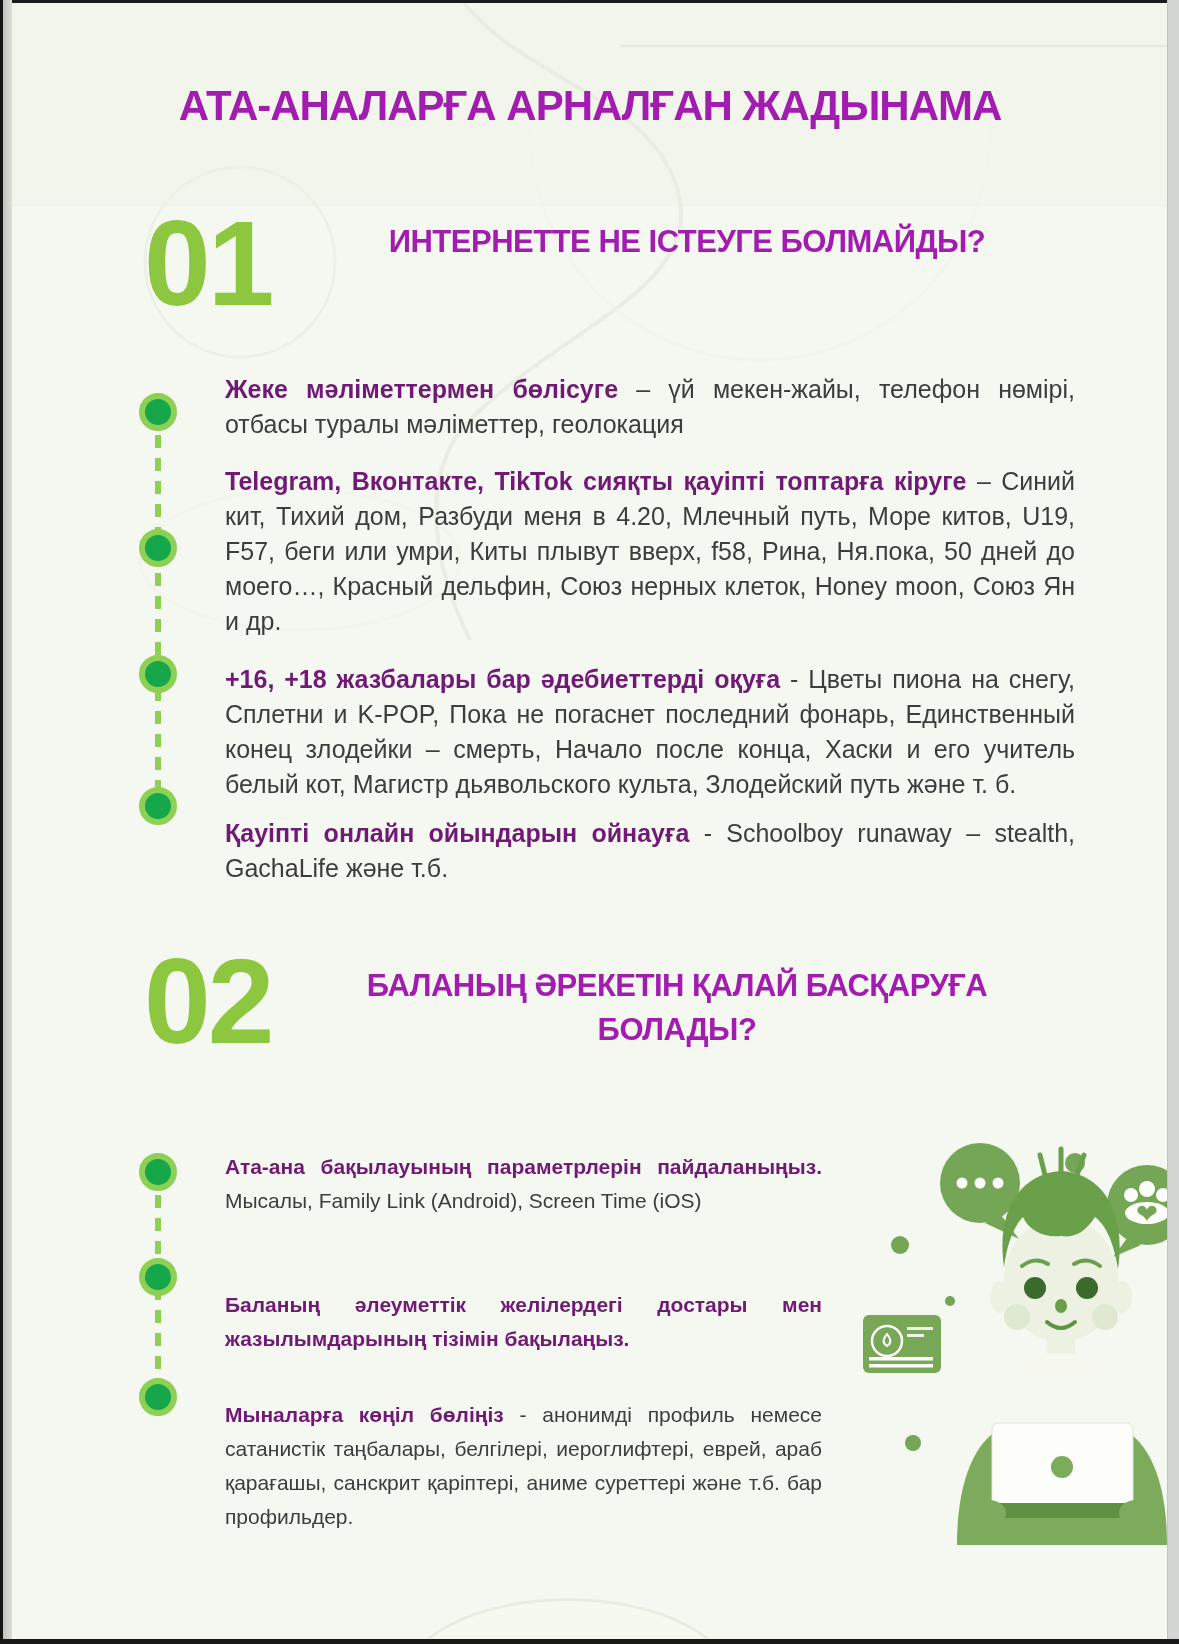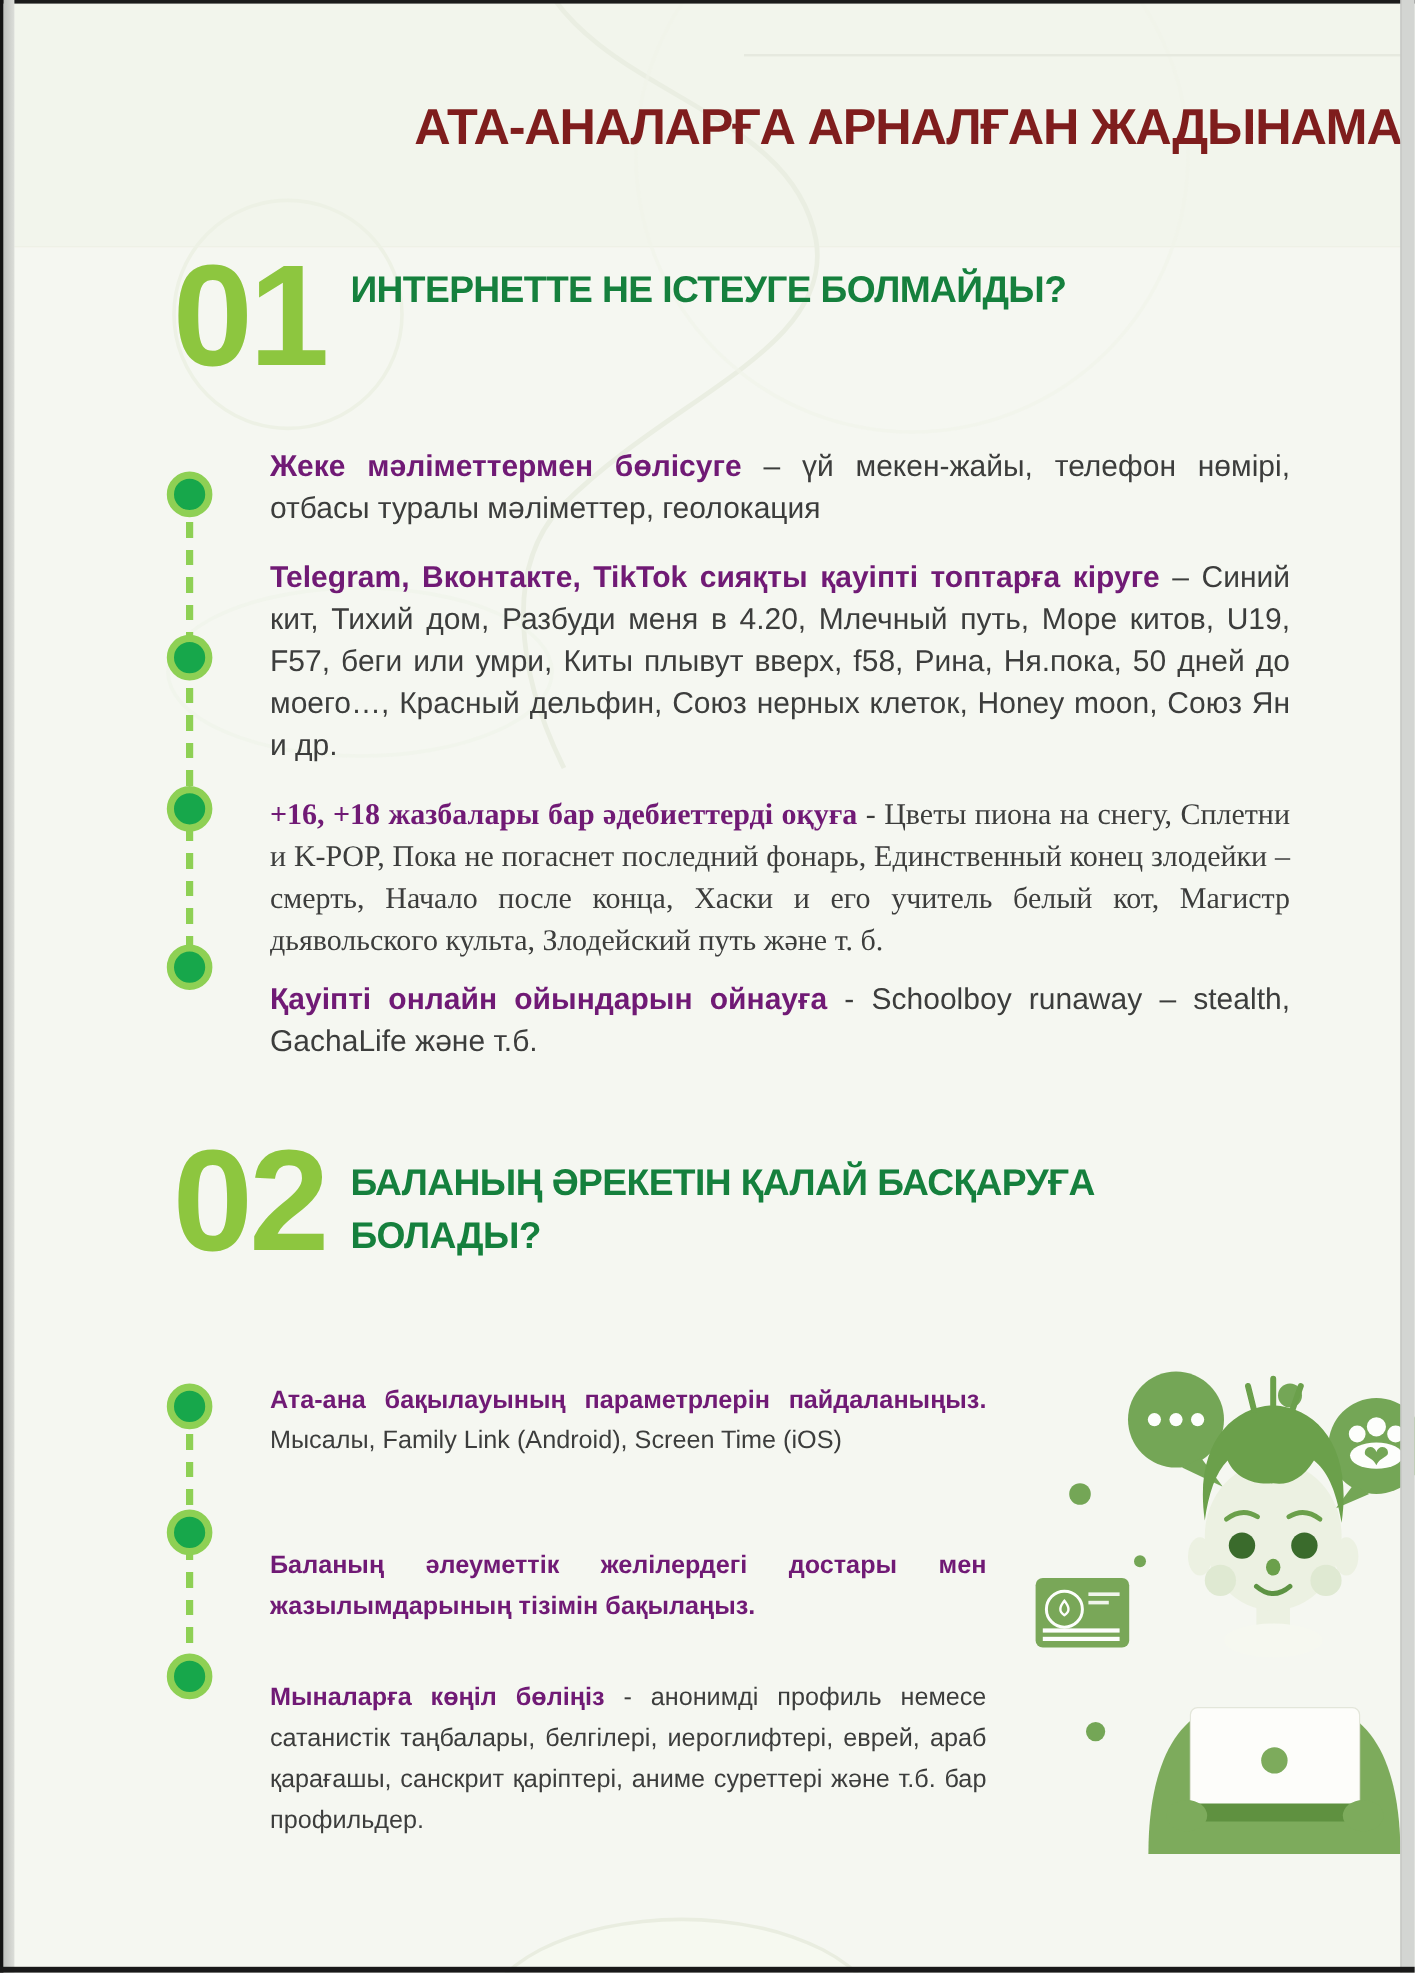"АТА-АНАЛАРҒА АРНАЛҒАН ЖАДЫНАМА" .page-title { color: #7f1d1d -> #a21caf; text-align: right -> center }
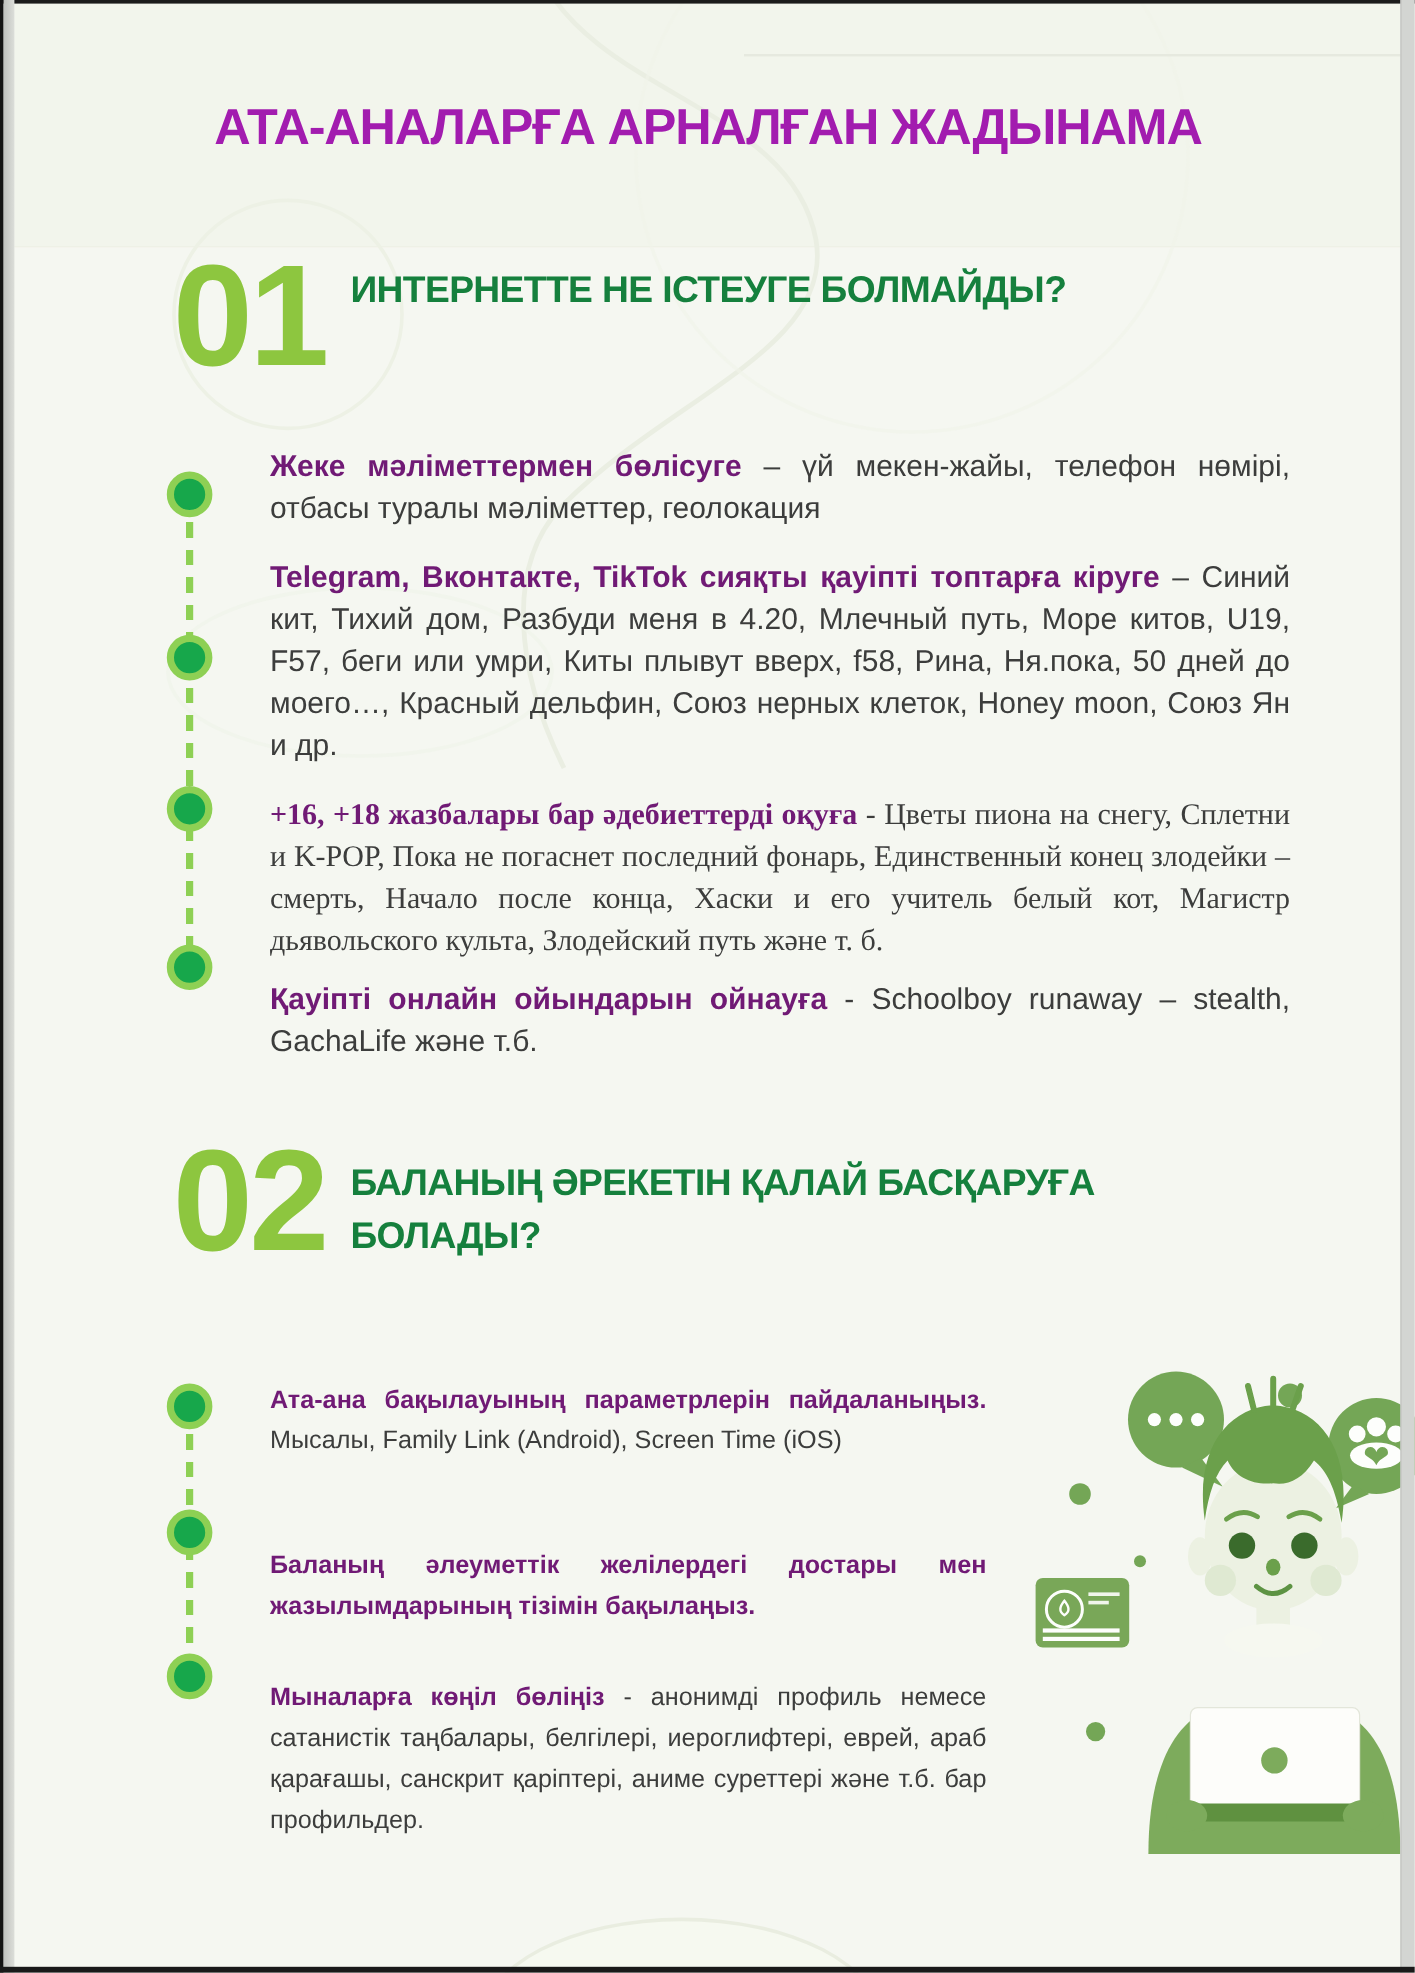"ИНТЕРНЕТТЕ НЕ ІСТЕУГЕ БОЛМАЙДЫ?" .section-heading { color: #15803d -> #a21caf; left: 292px -> 307px; text-align: none -> center }
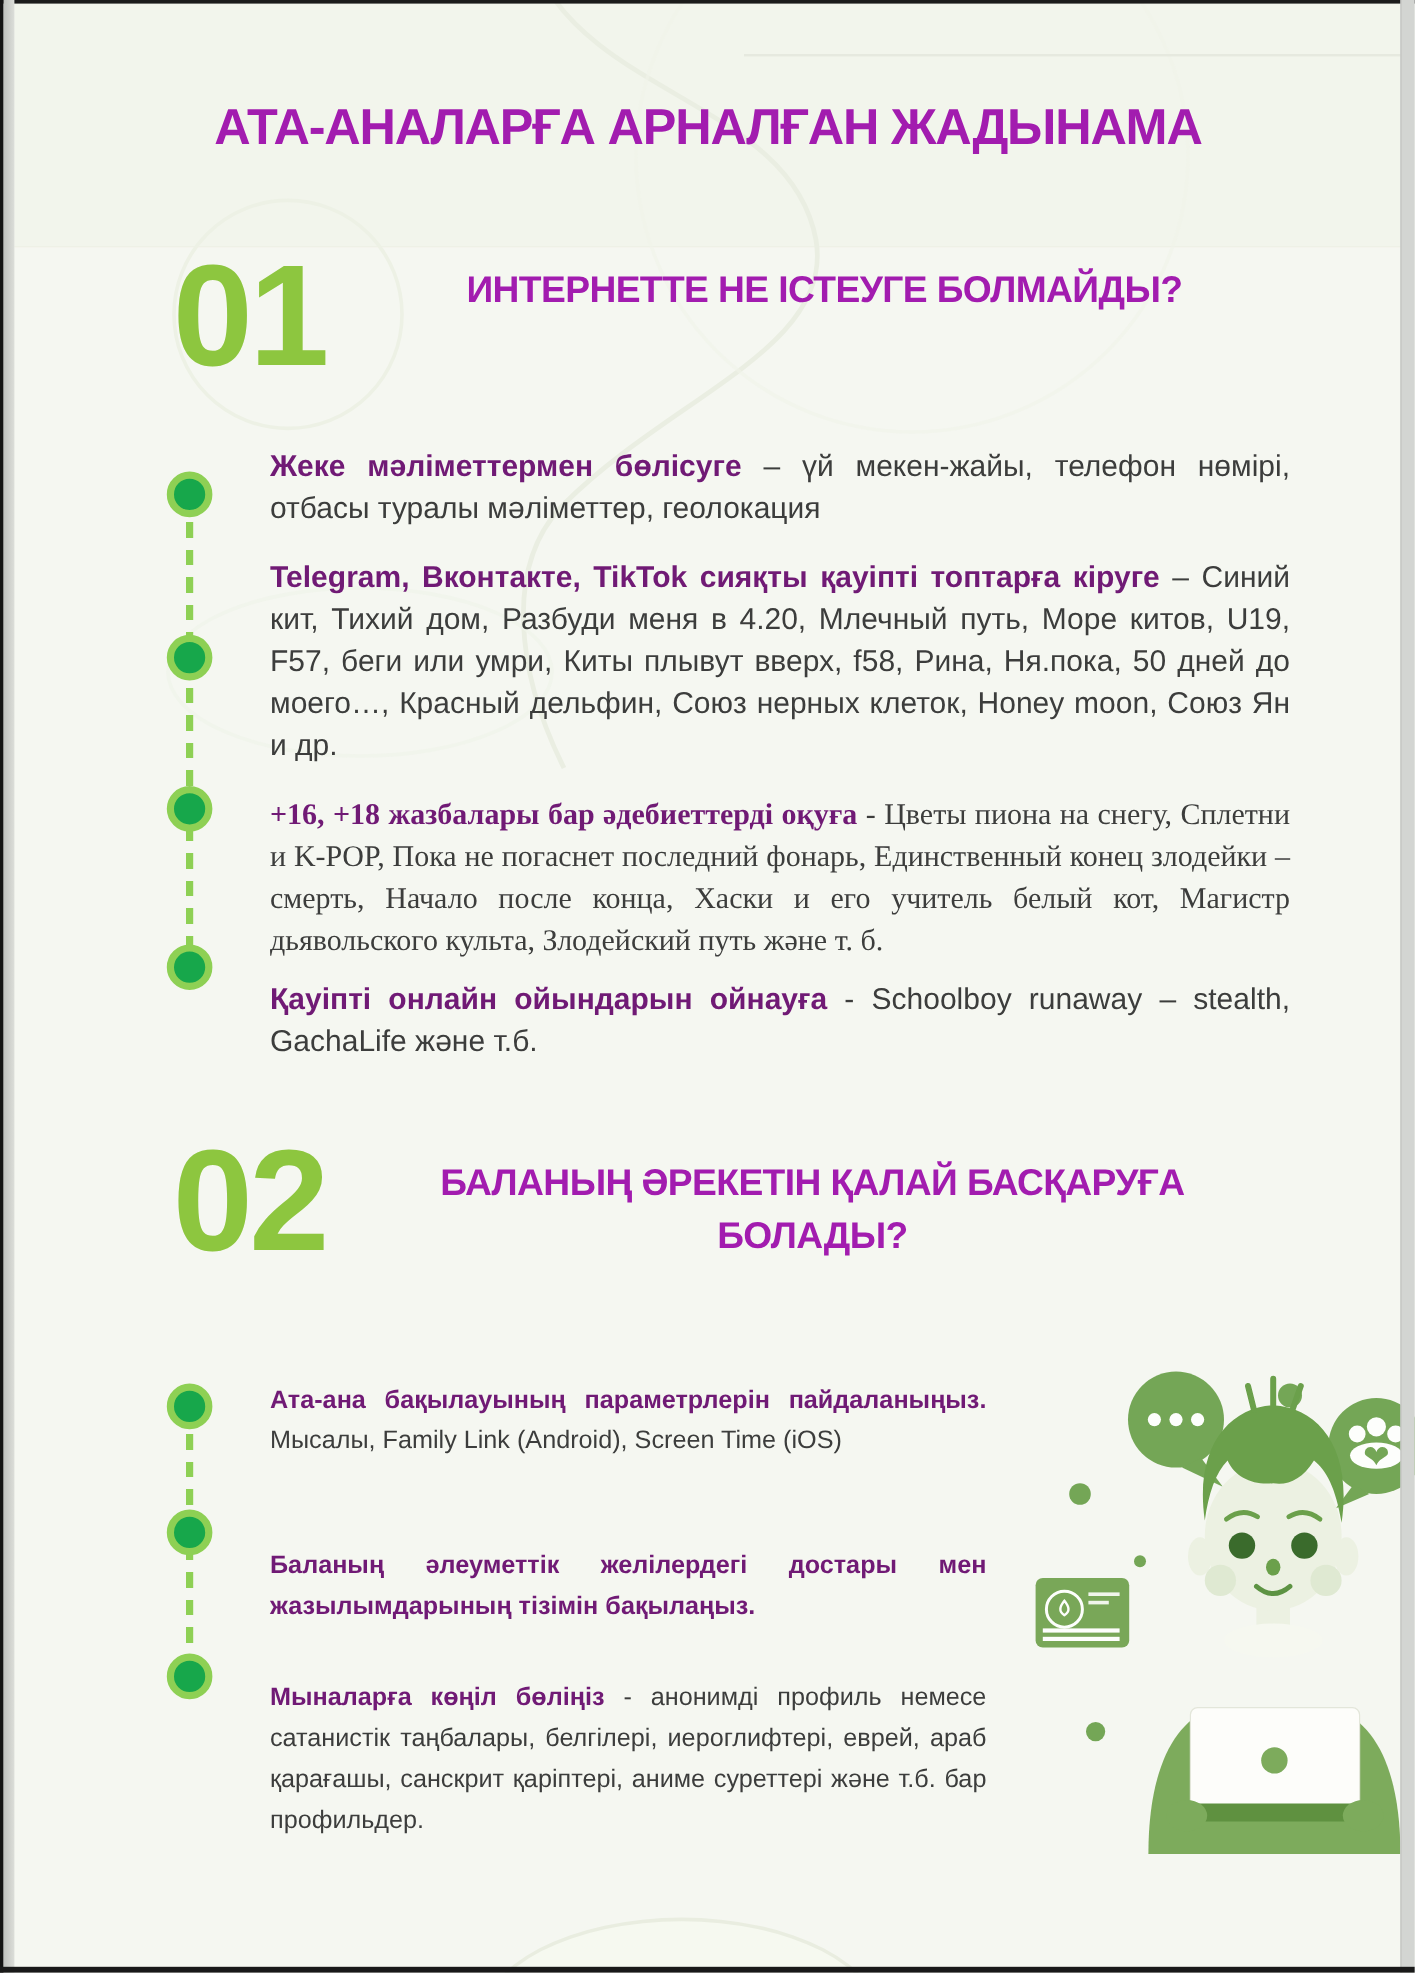"+16, +18 жазбалары бар әдебиеттерді" .s1b3 { font-family: Liberation Serif, serif -> none }
